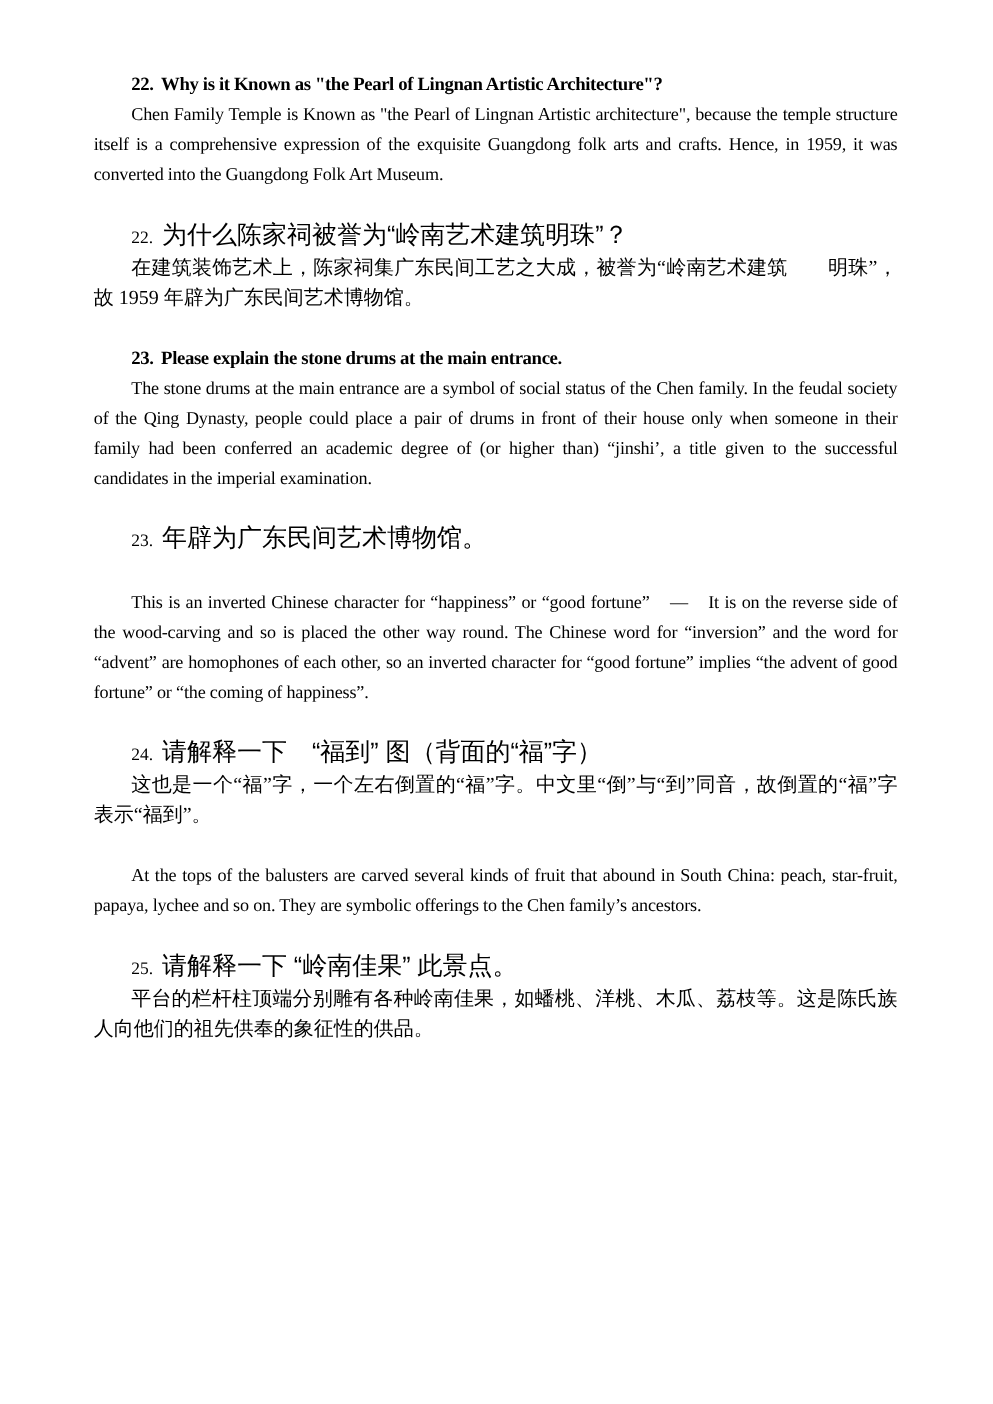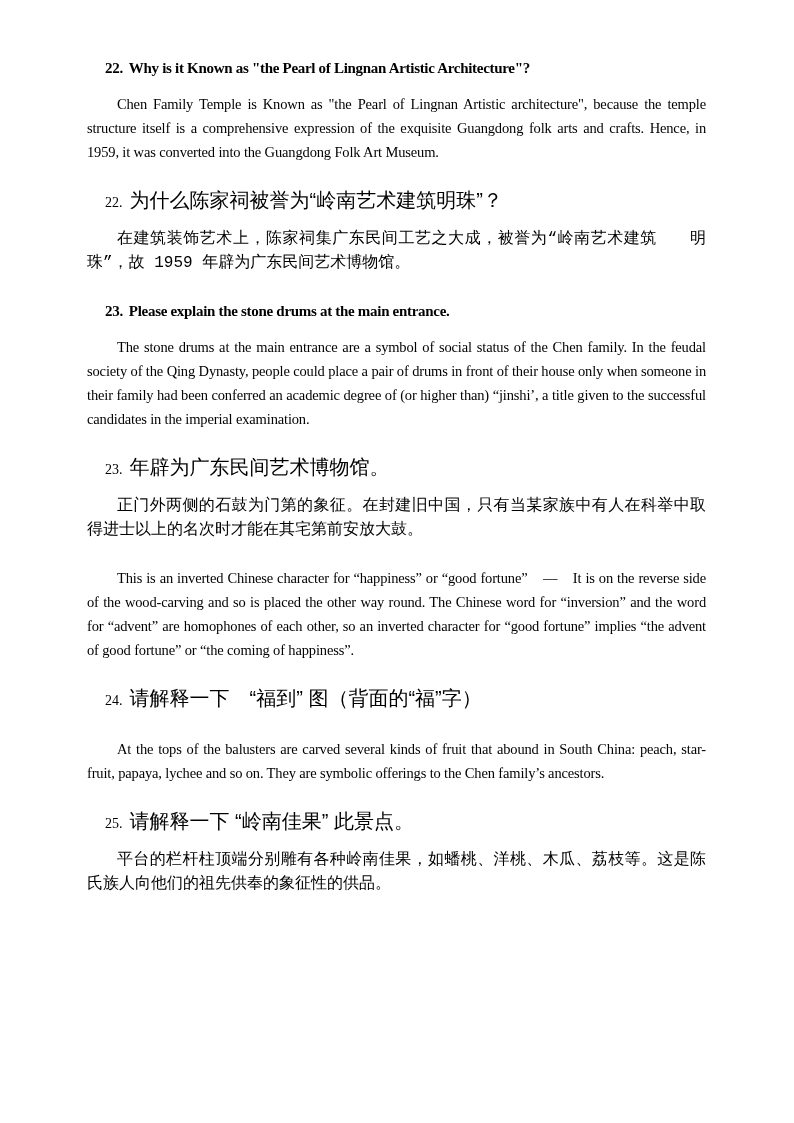"Chen Family Temple is Known" .body { margin: 12px -> 0 }
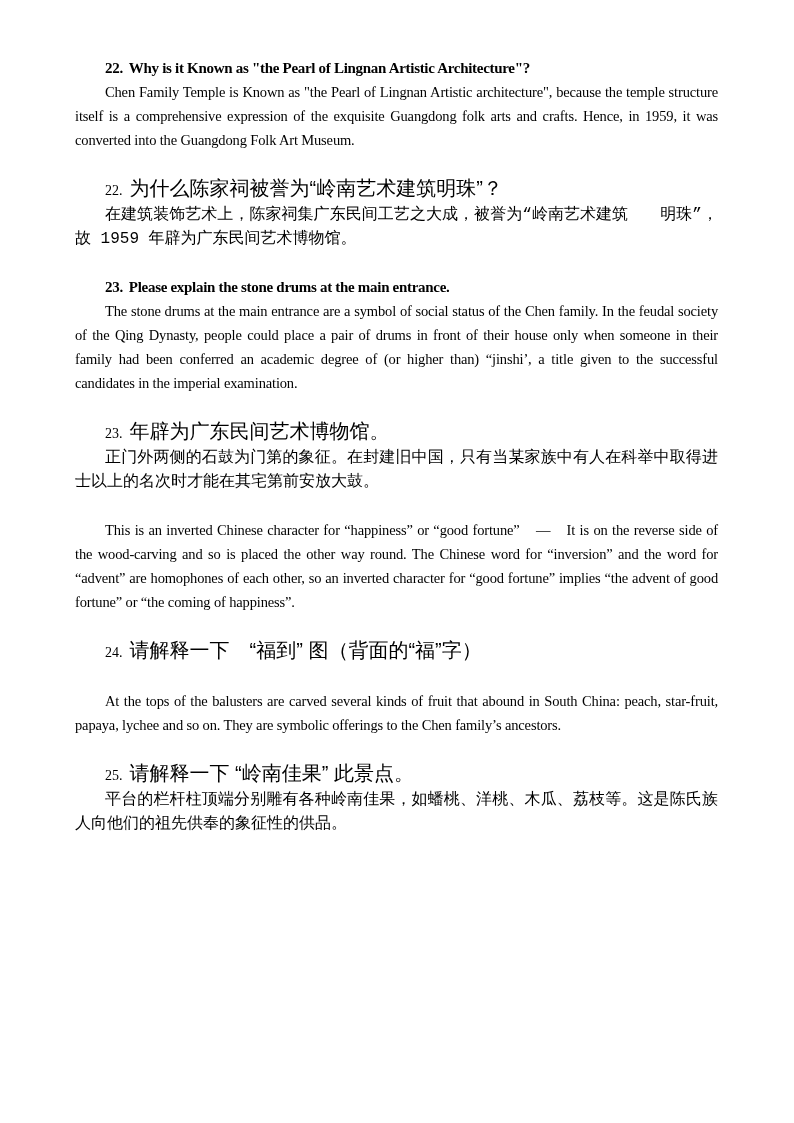"在建筑装饰艺术上，陈家祠集广东民间工艺之大成，被誉为“岭南艺术建筑 明珠”，故" .section.zh .body { font-family: Liberation Mono, monospace -> Liberation Serif, serif }
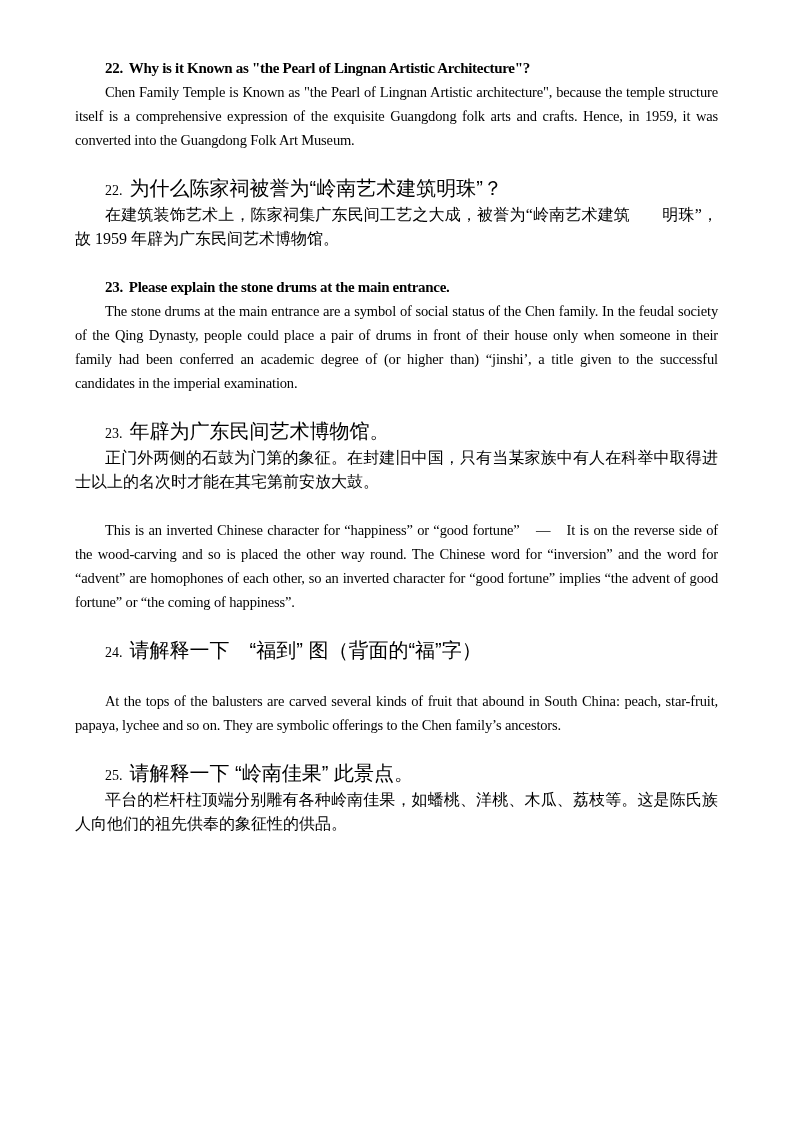"正门外两侧的石鼓为门第的象征。在封建旧中国，只有当某家族中有人在科举中取得进士以" p.body { html: <p>正门外两侧的石鼓为门第的象征。在封建旧中国，只有当某家族中有人在科举中取得进士以上的名次时才能在其宅第前安放大鼓。</p> -> none }
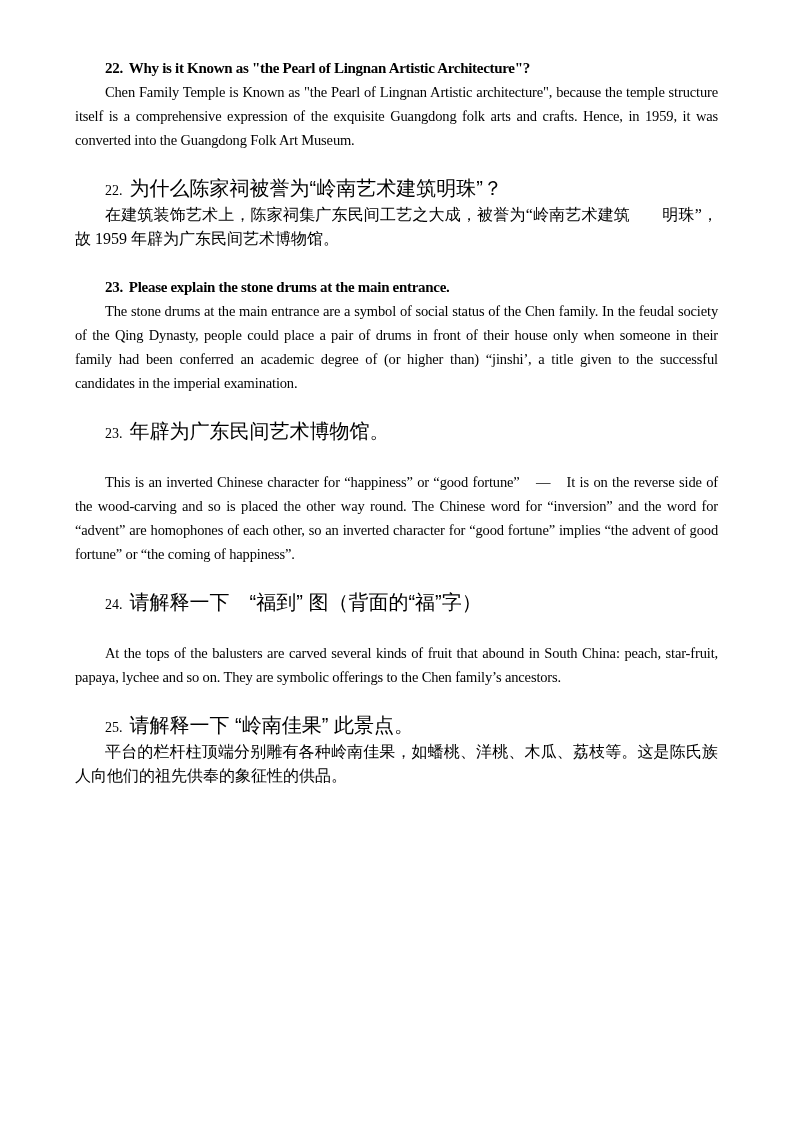"这也是一个“福”字，一个左右倒置的“福”字。中文里“倒”与“到”同音，故倒置的“" p.body { html: none -> <p>这也是一个“福”字，一个左右倒置的“福”字。中文里“倒”与“到”同音，故倒置的“福”字表示“福到”。</p> }
